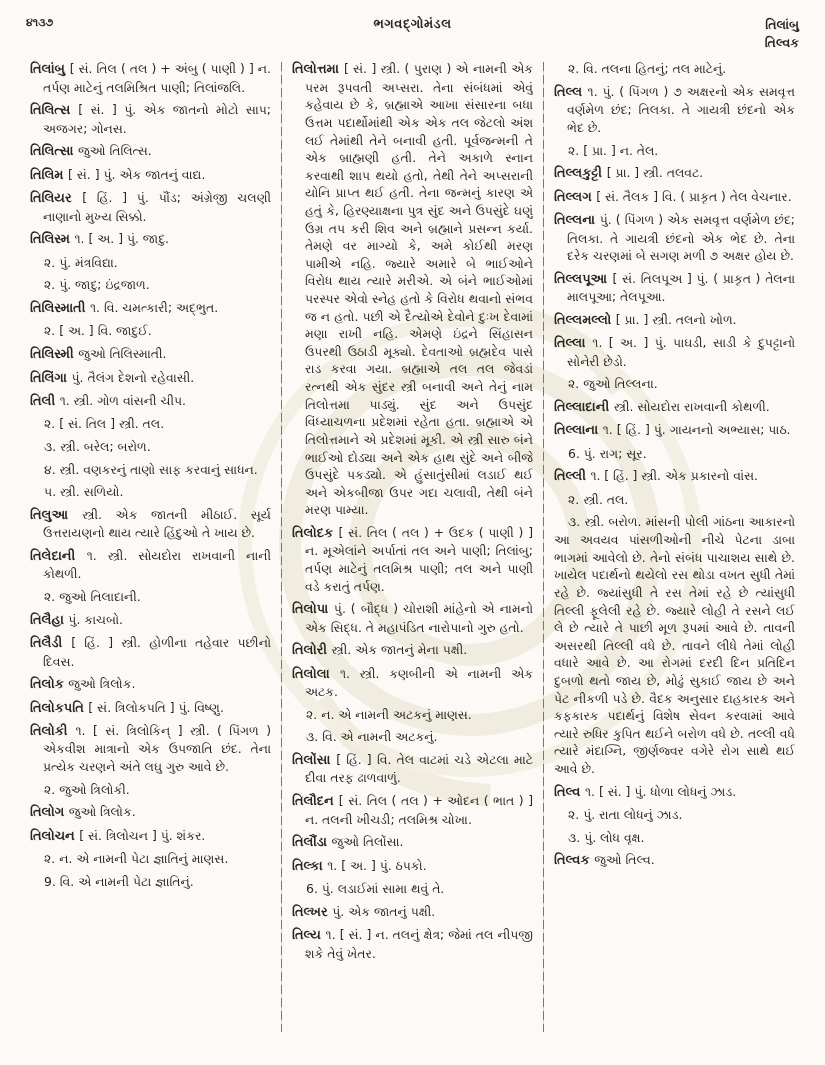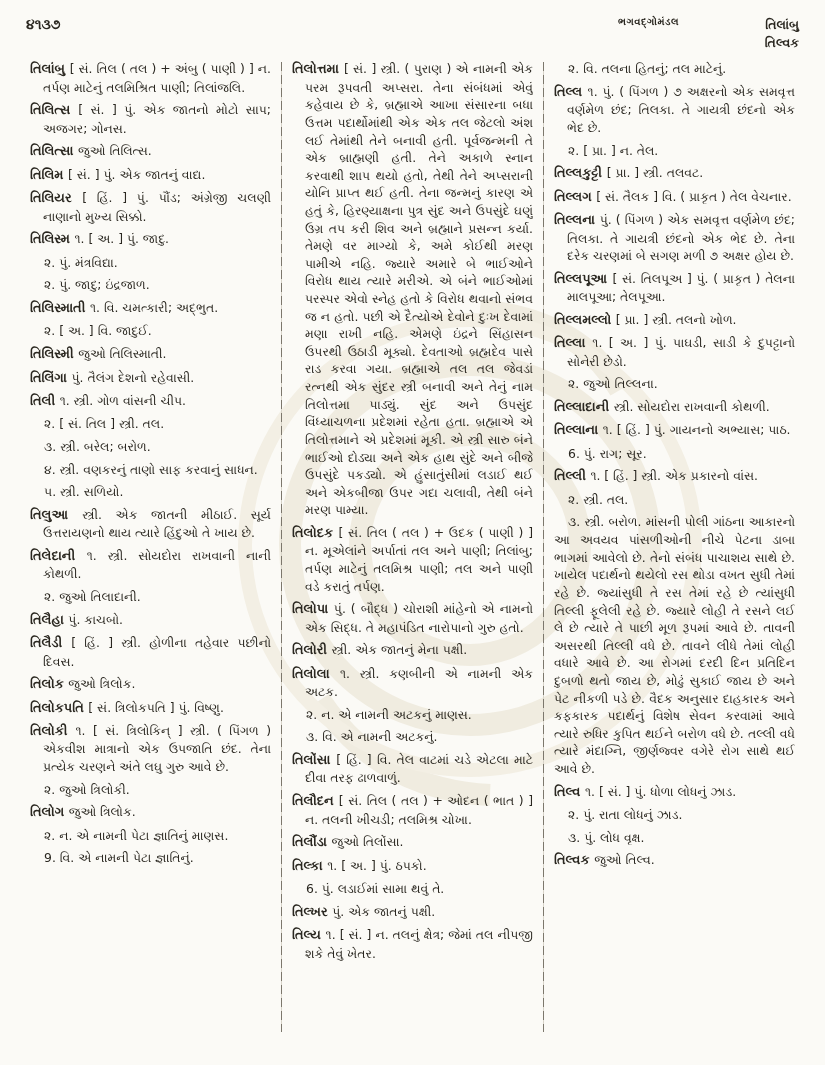"૪૧૩૭" .page-number { font-size: 14px -> 11px }
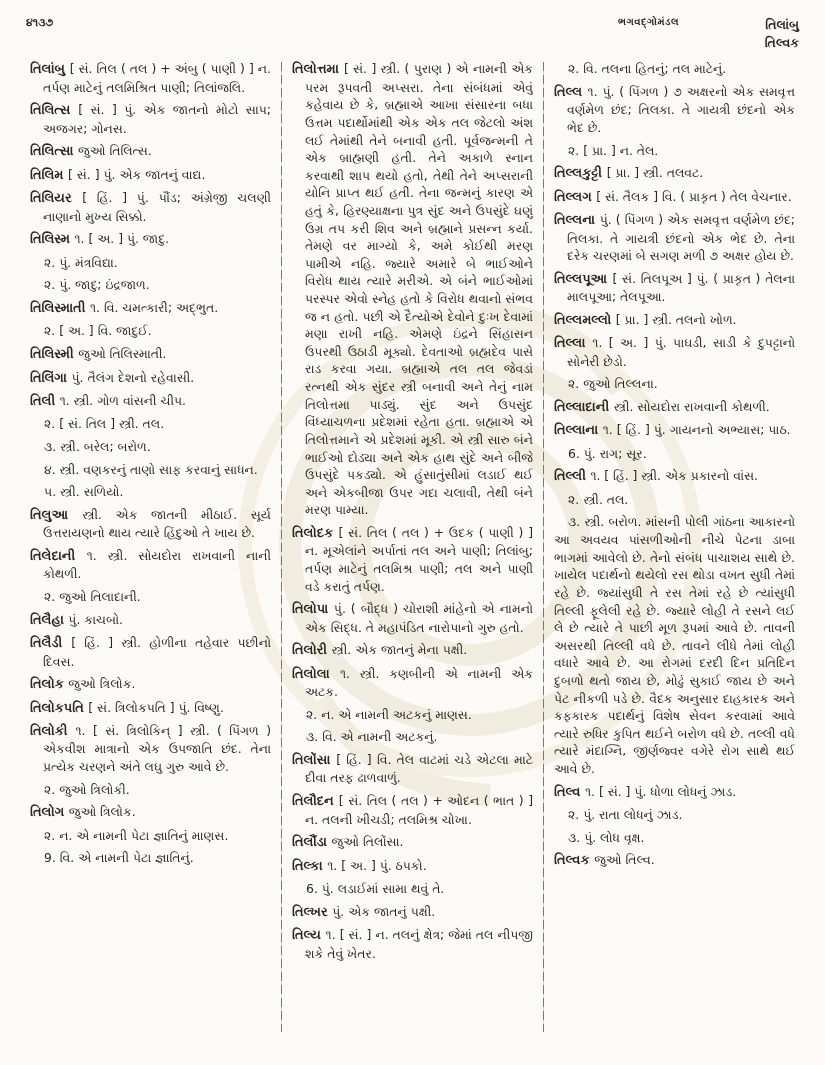"ભગવદ્ગોમંડલ" .book-title { font-size: 10px -> 13px; text-align: right -> center }
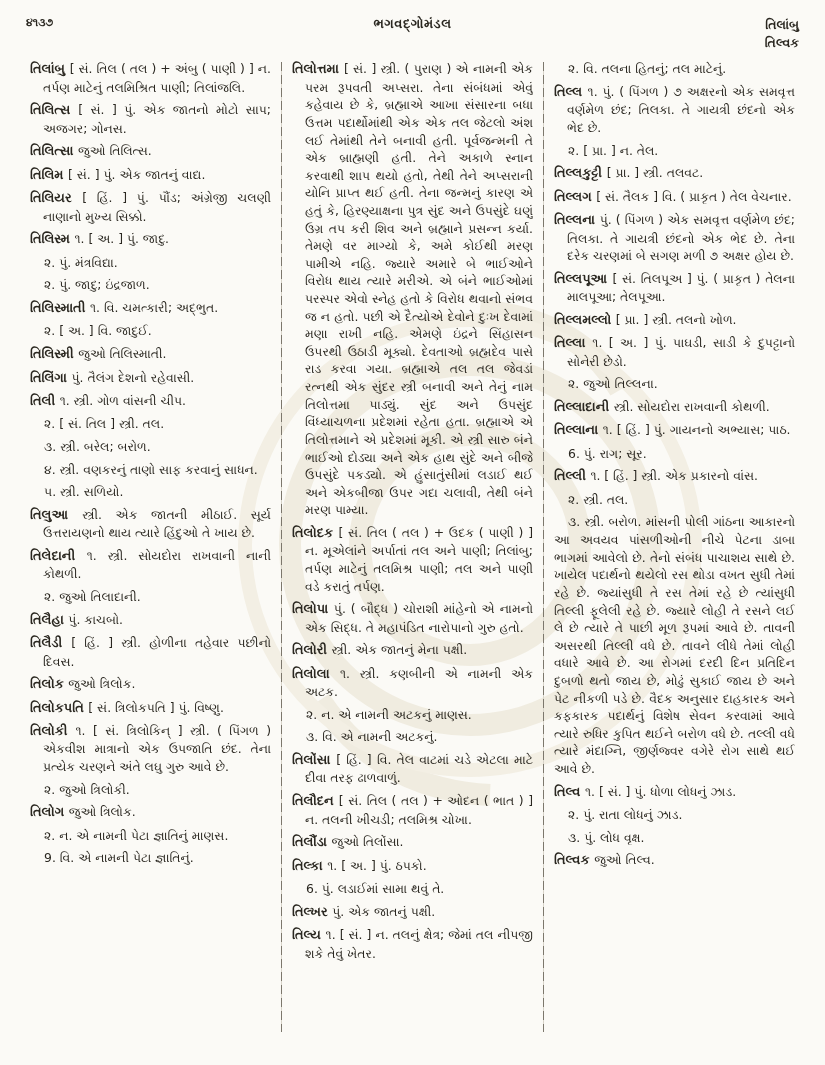"તિલોચન [ સં. ત્રિલોચન ]" p.entry { html: none -> <p><span>તિલોચન </span>[ સં. ત્રિલોચન ] પું. શંકર.</p> }
